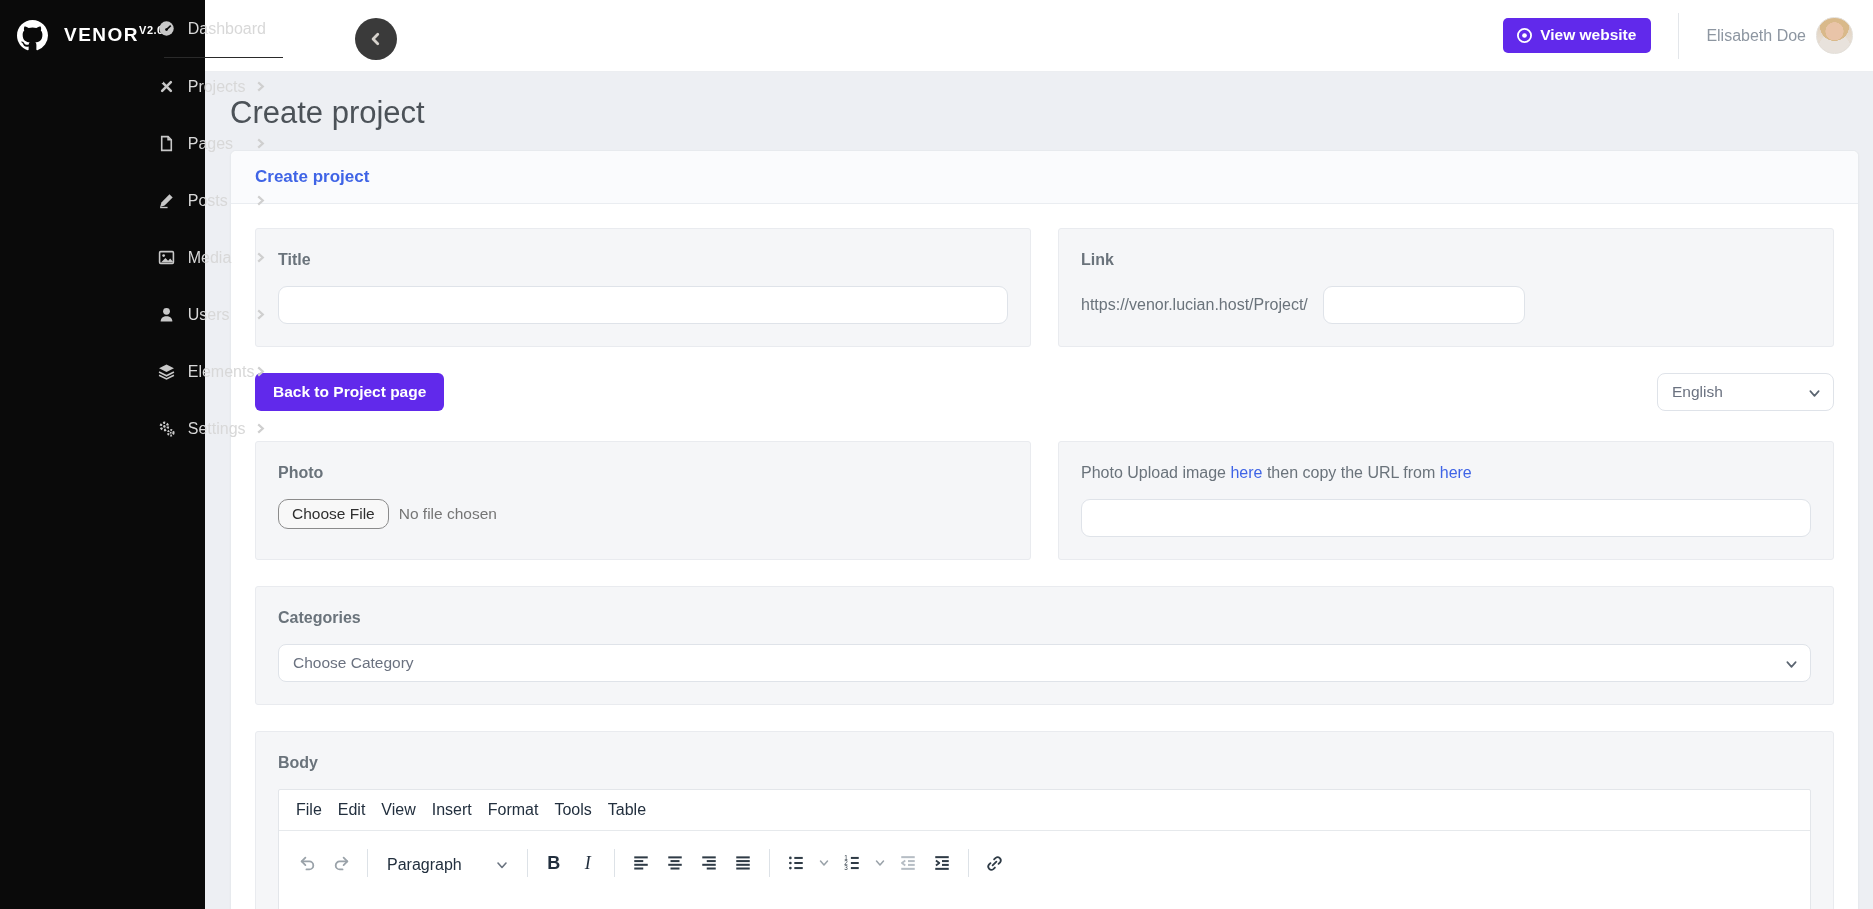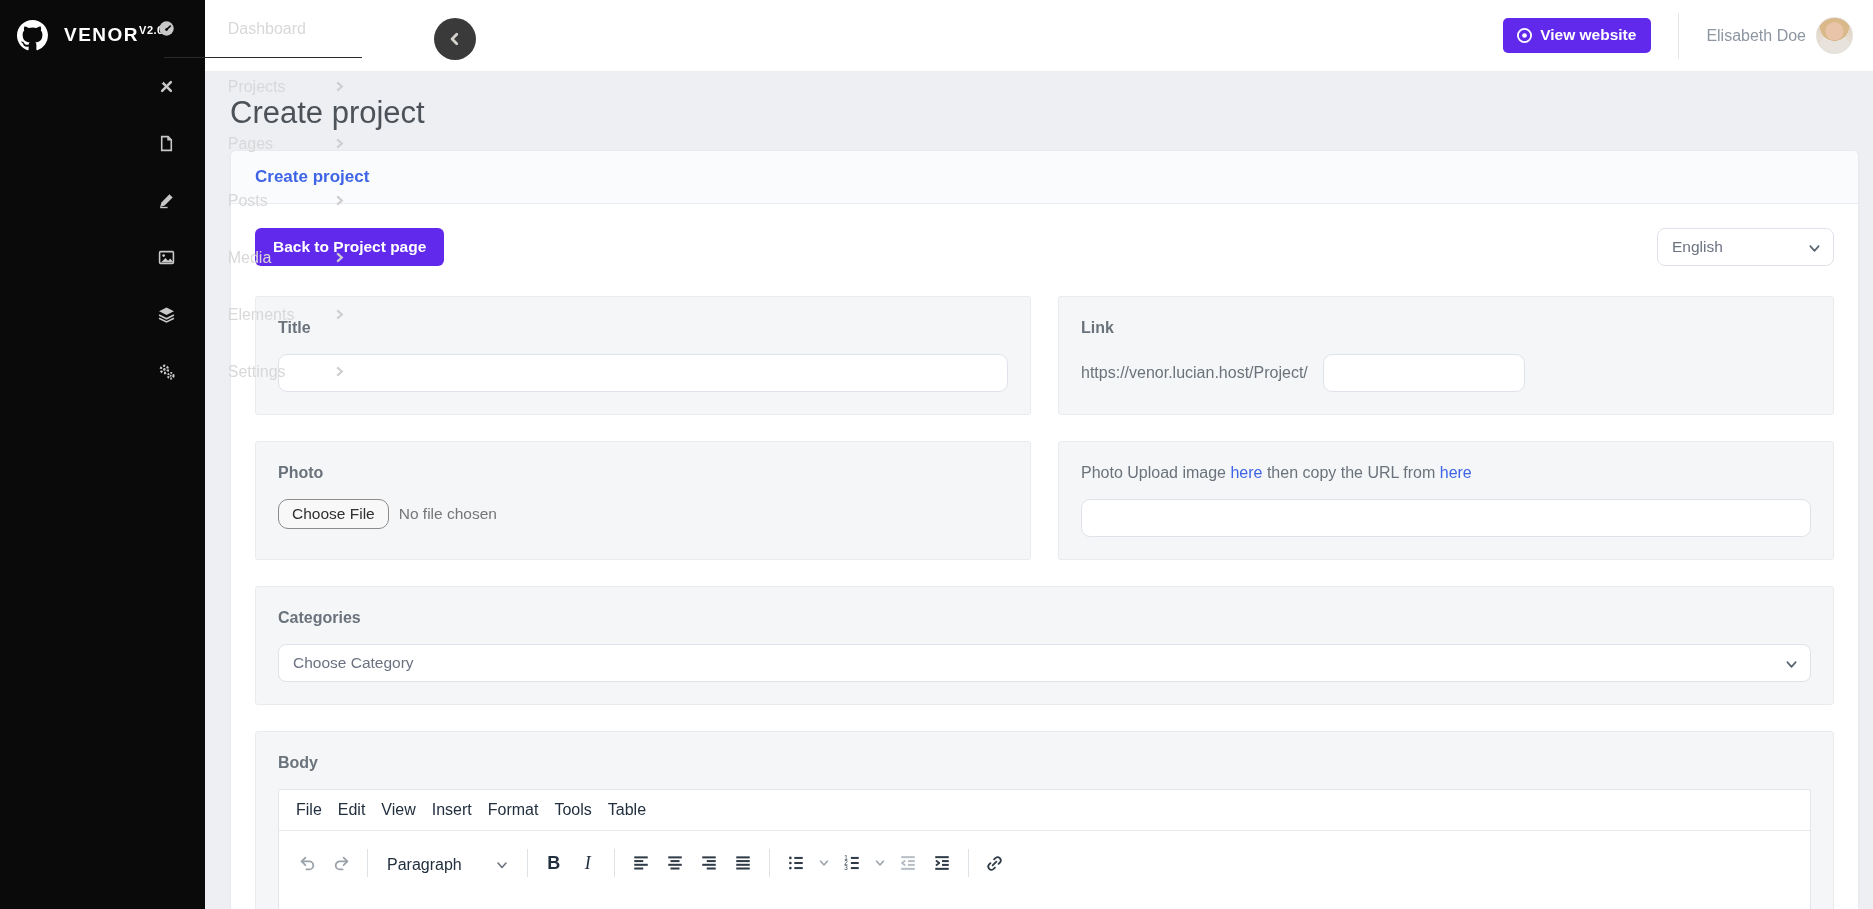"Dashboard" .sb-item { gap: 40px -> none }
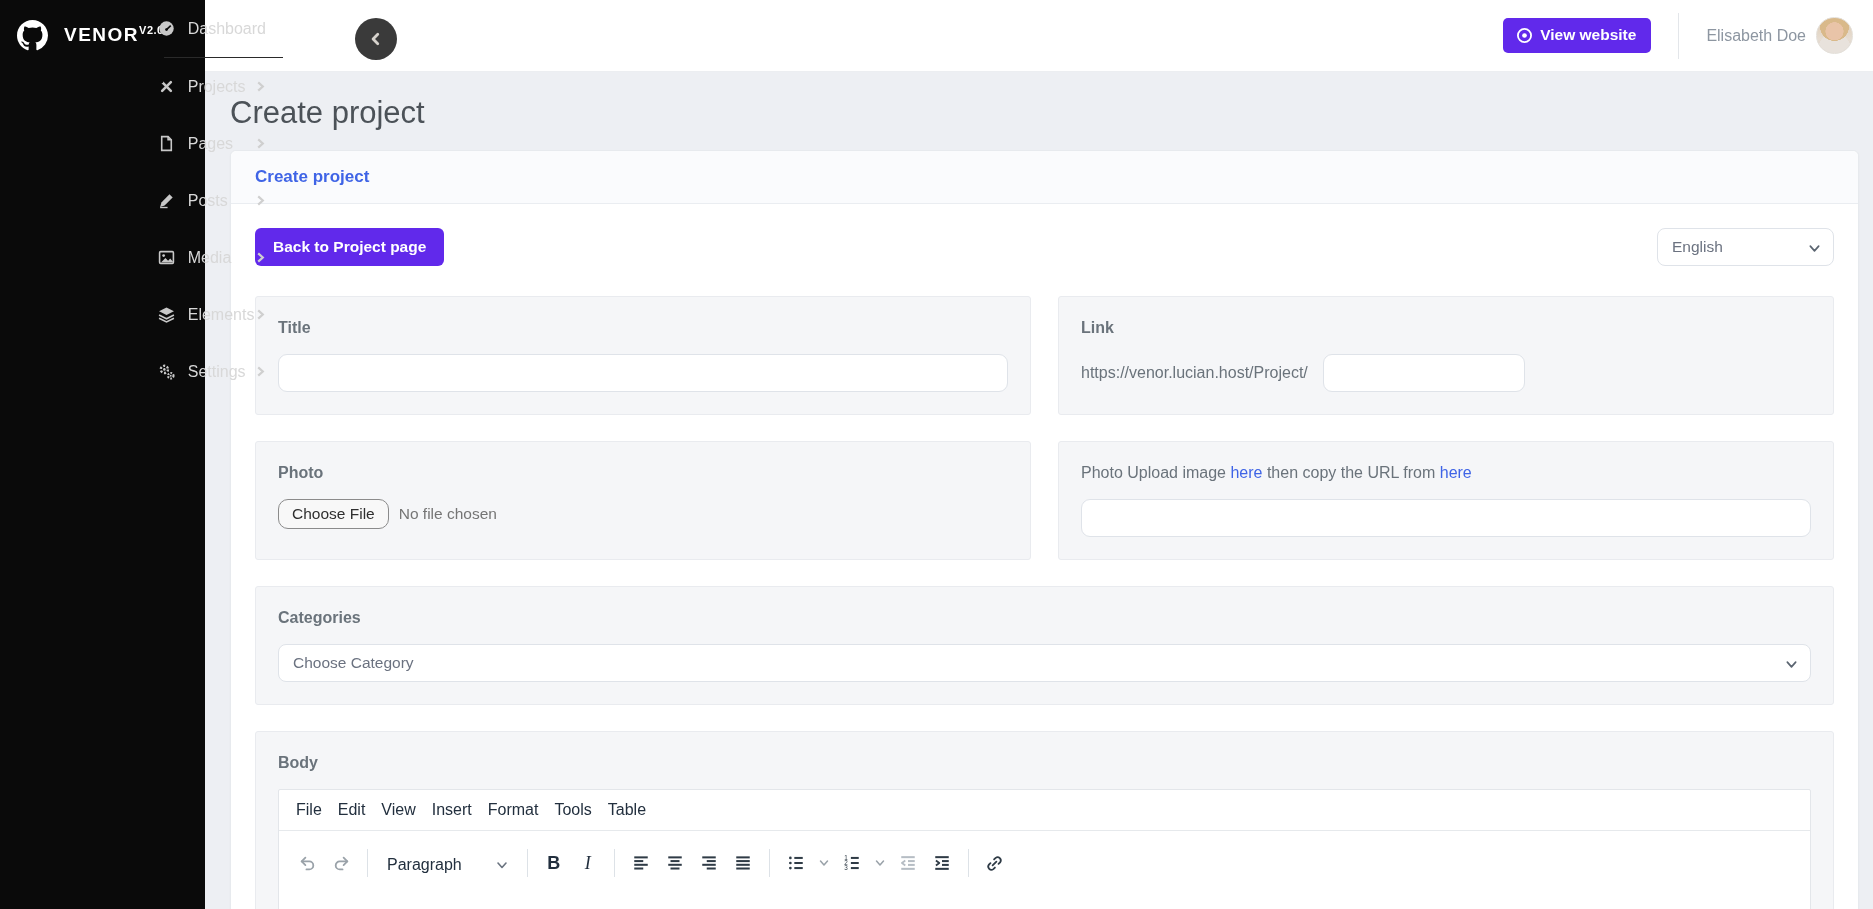"Users" a.sb-item { html: none -> <a> <svg> <circle></circle> <path></path> </svg> <span>Users</span> <svg> <polyline></polyline> </svg> </a> }
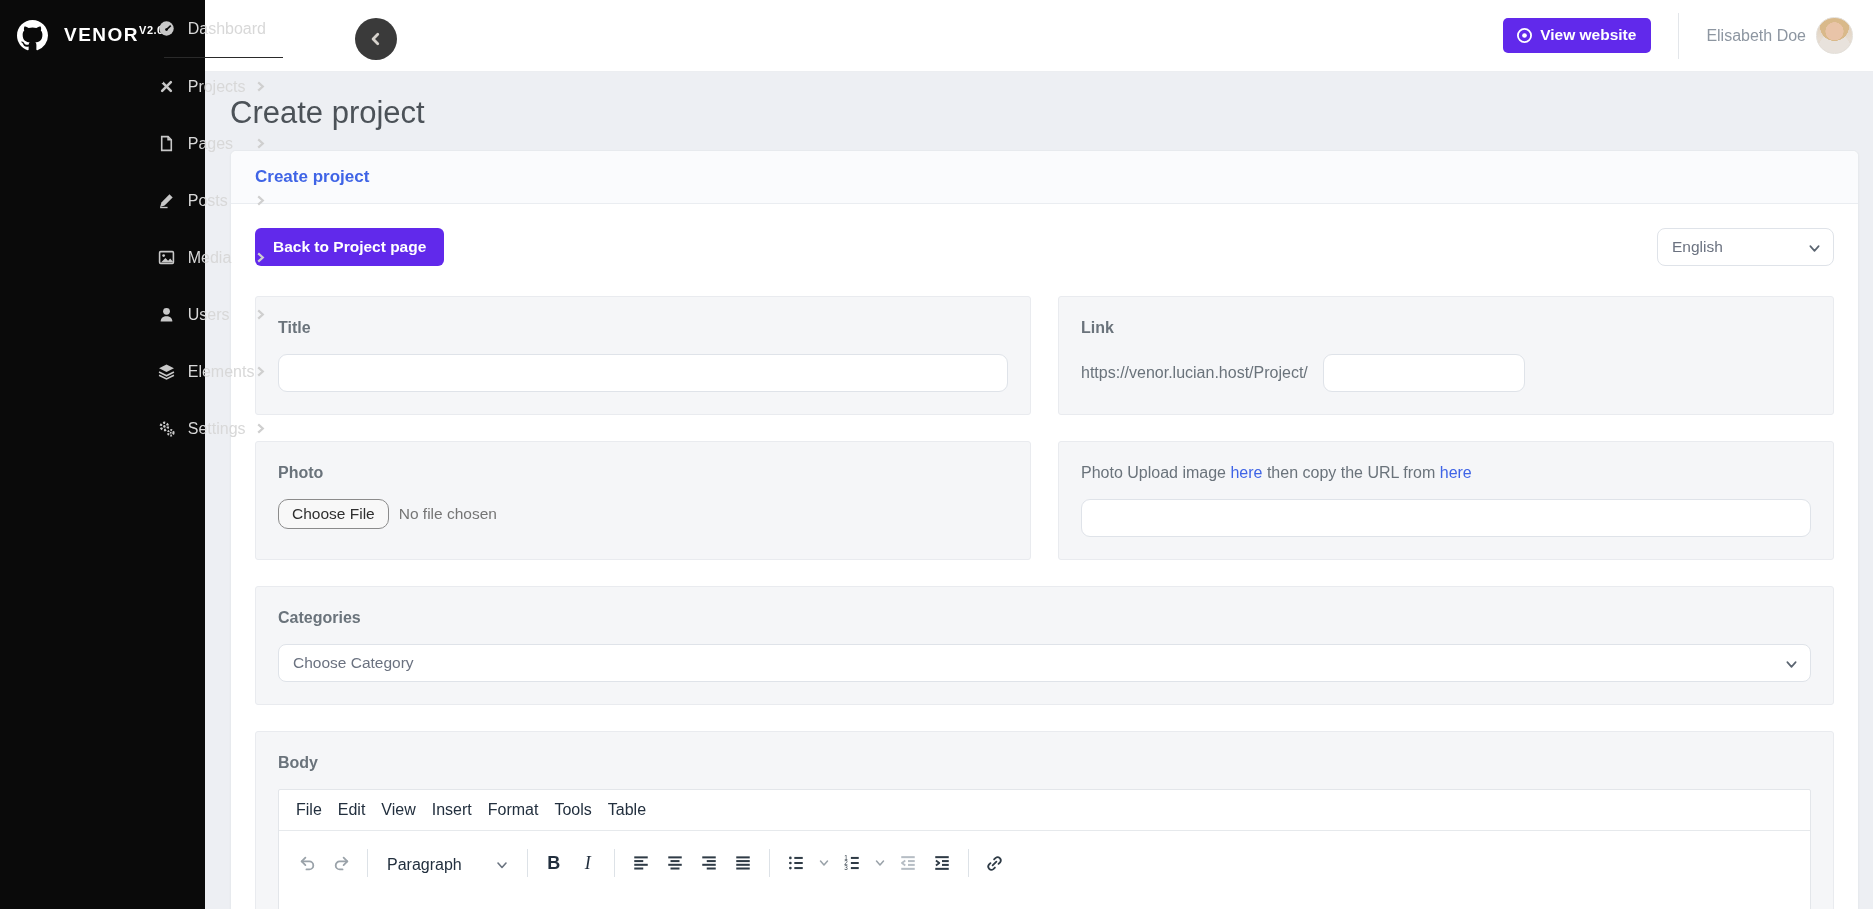"Back to Project page" div.row { order: before "Title" -> after "Title" }
